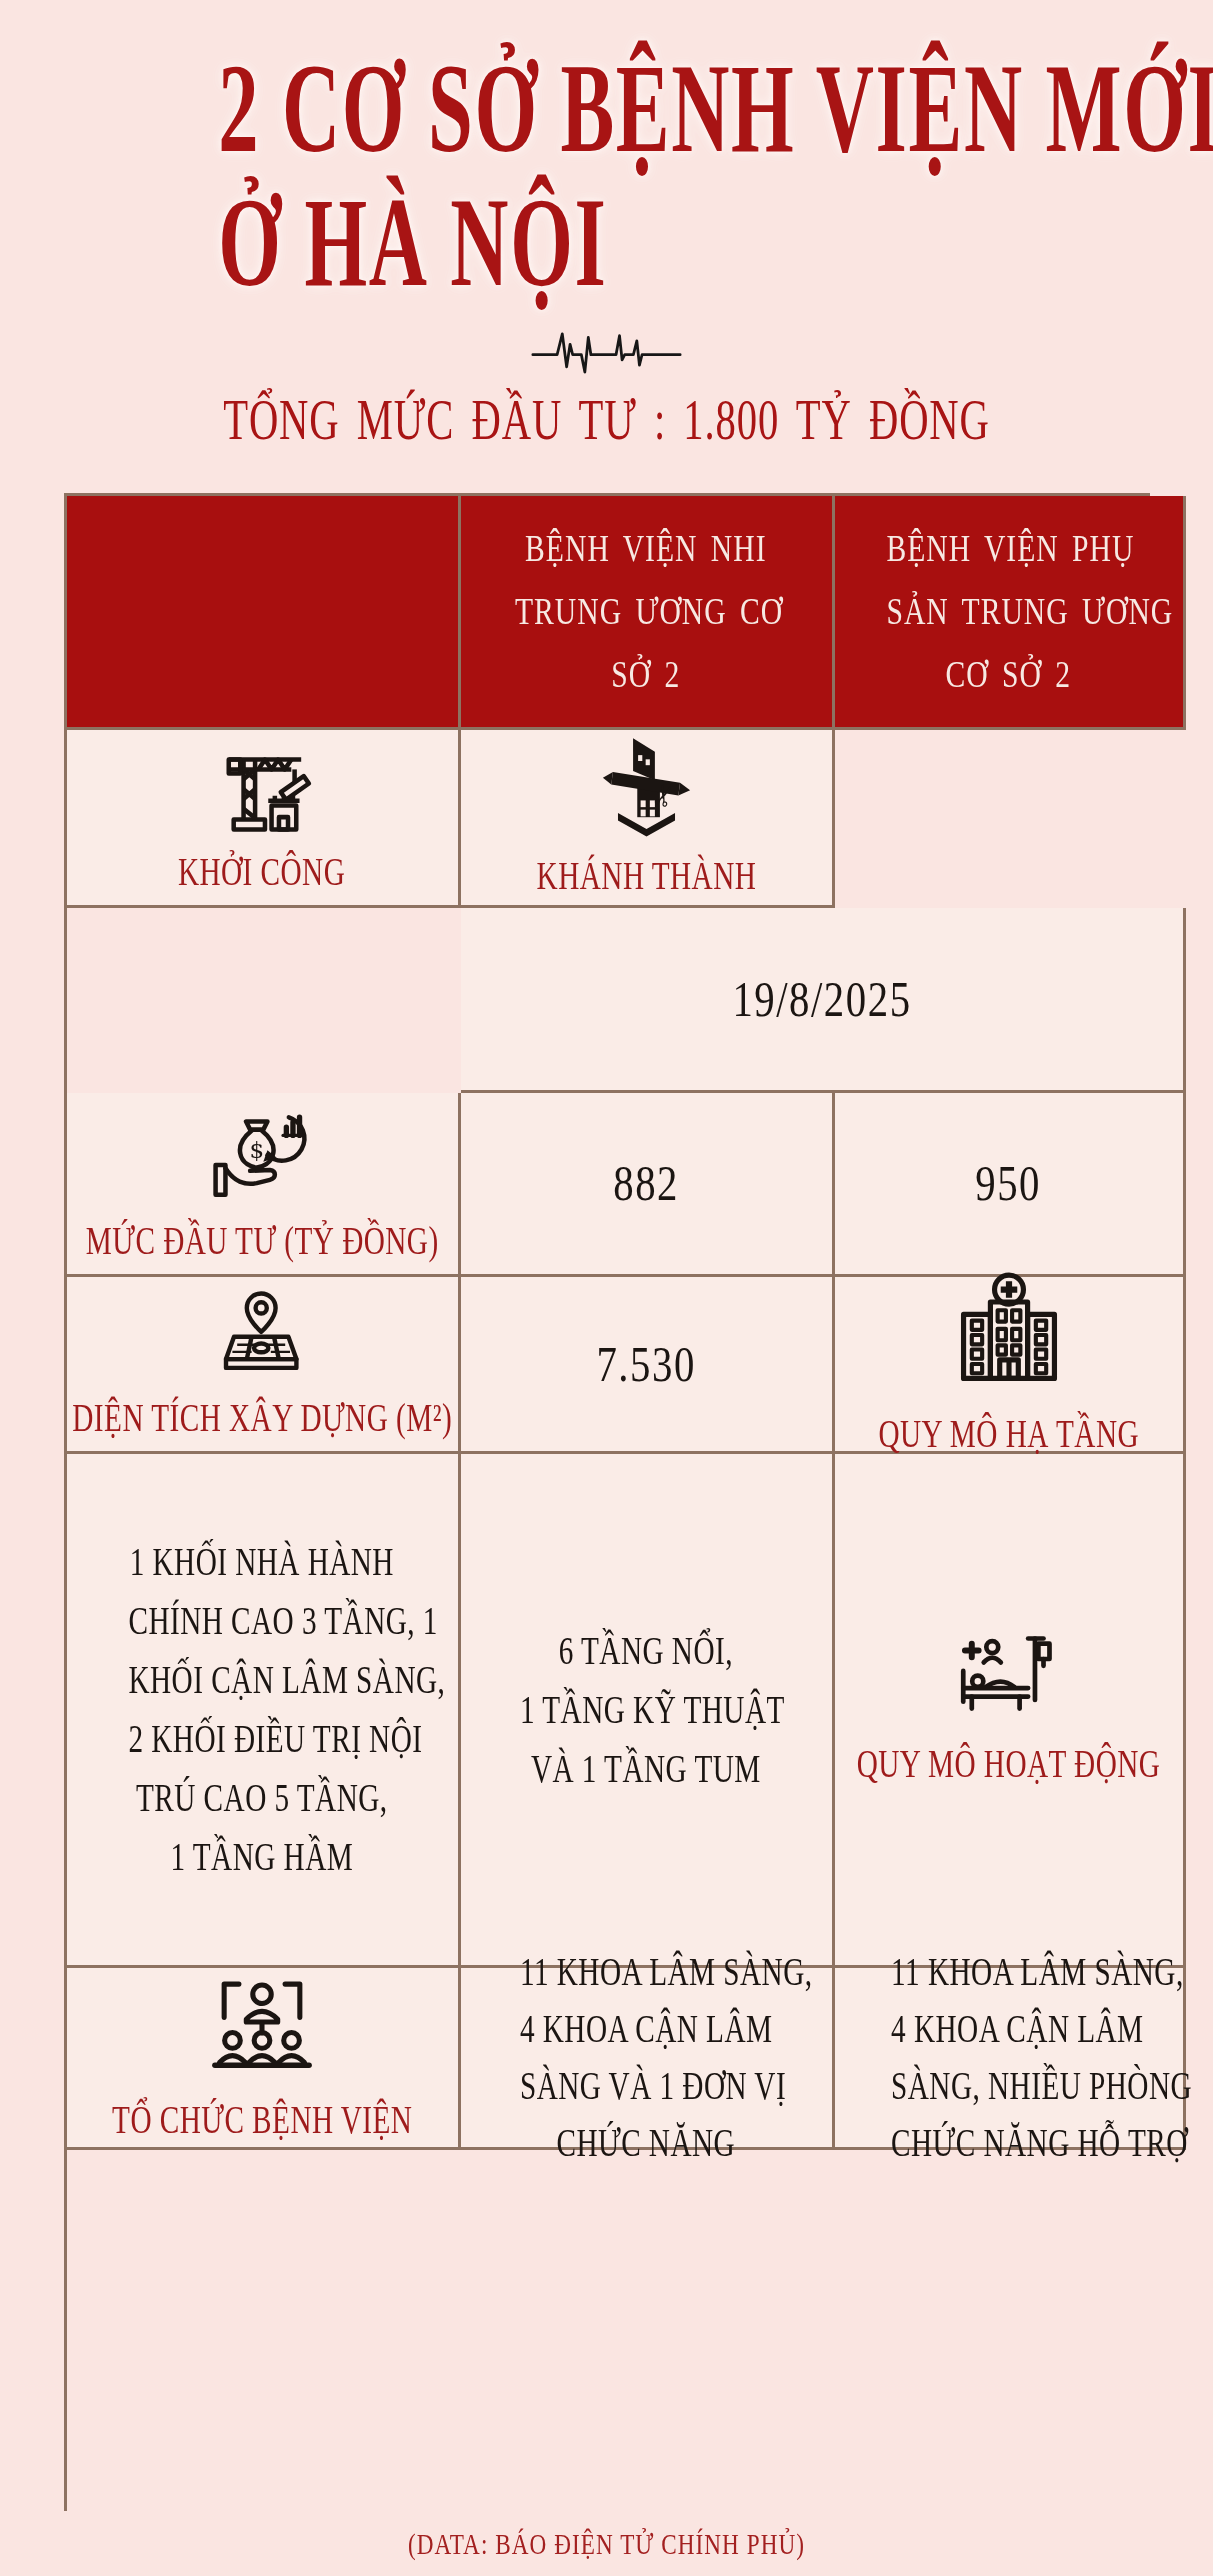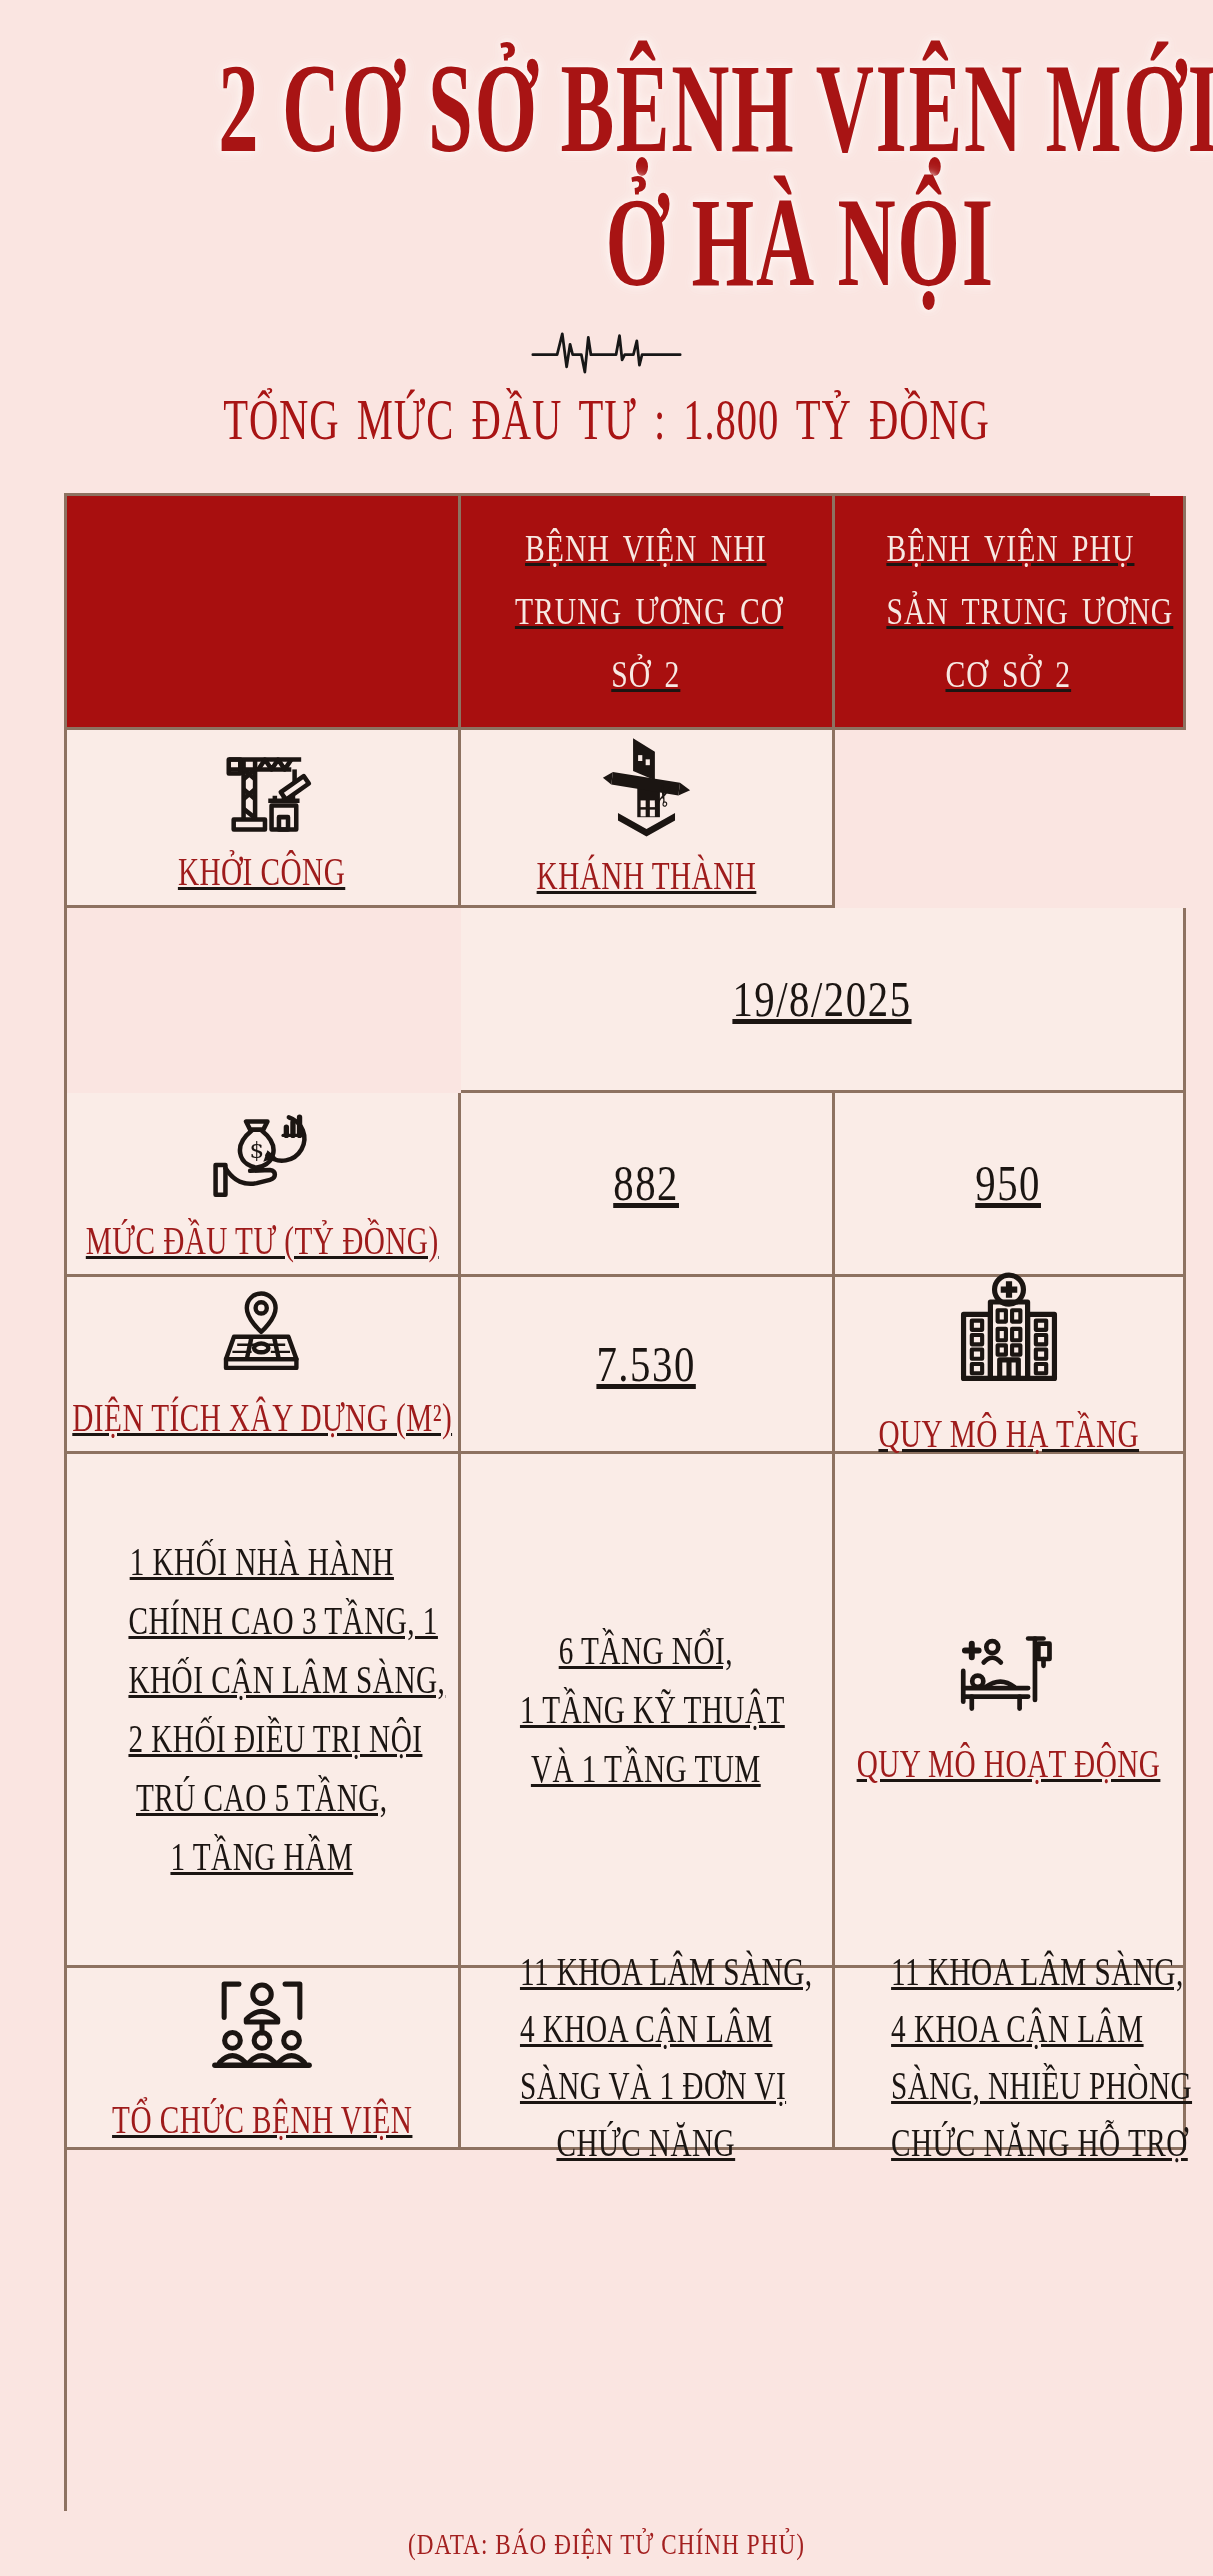"2 CƠ SỞ BỆNH VIỆN" .title { text-align: right -> left }
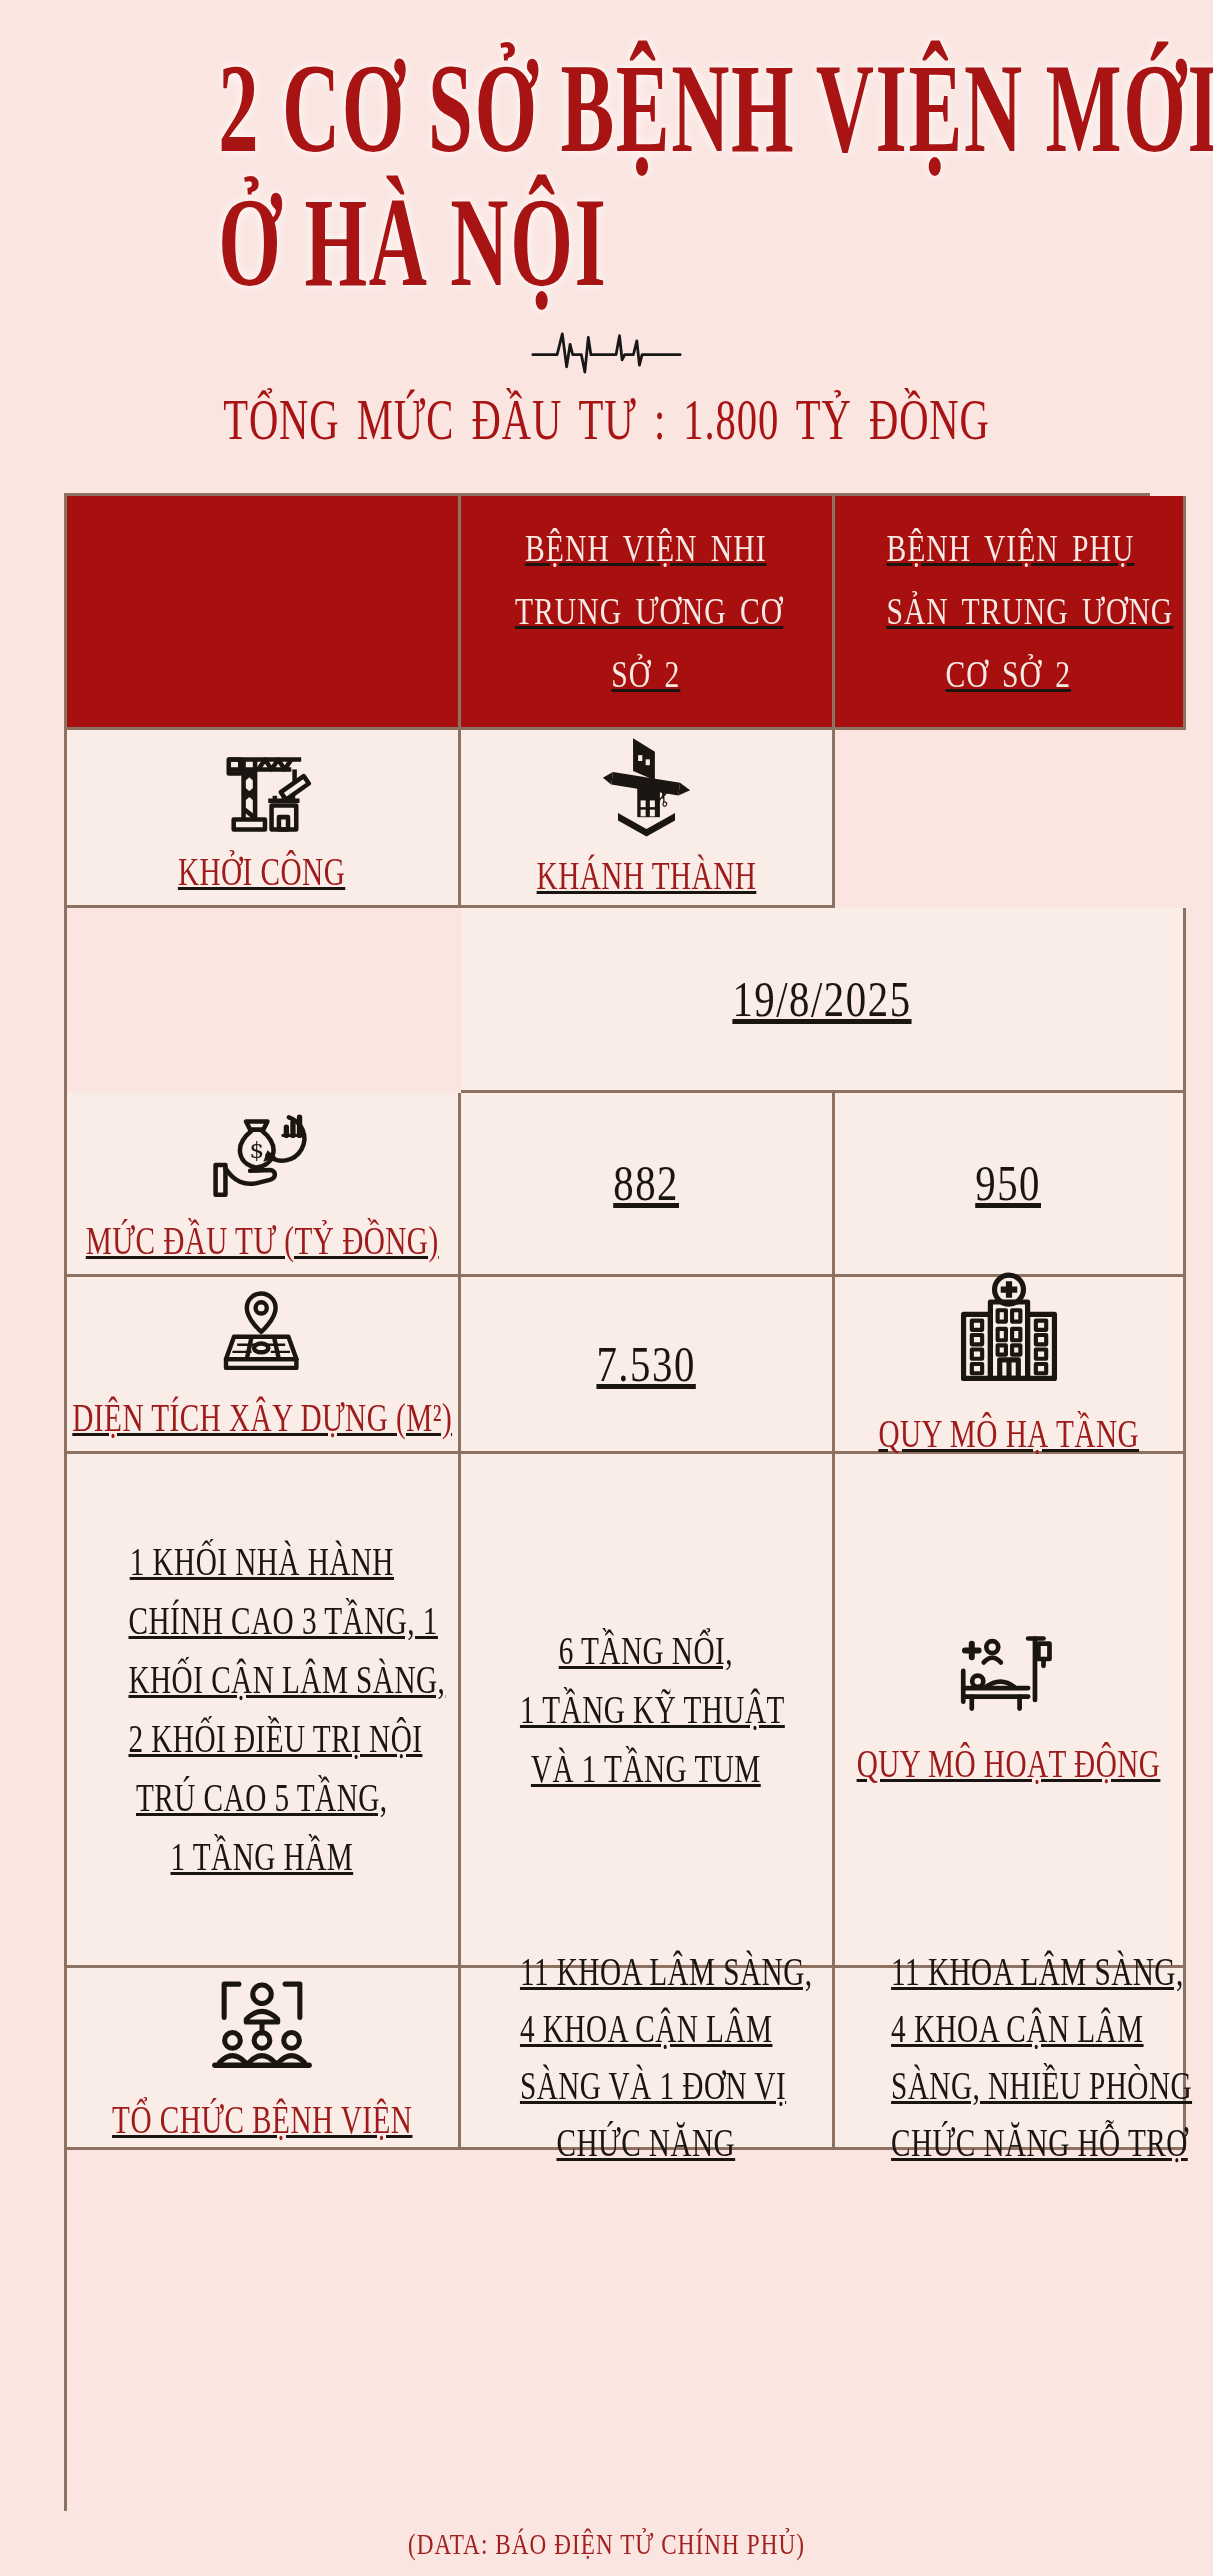"BỆNH VIỆN NHI" .tbl { text-decoration: underline -> none }
